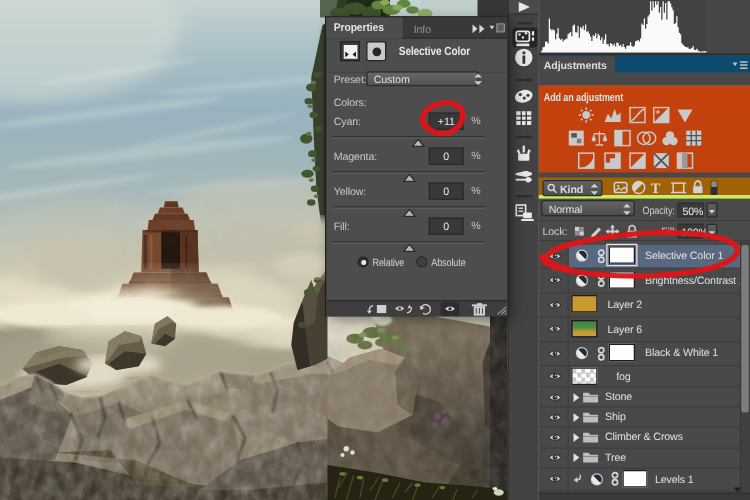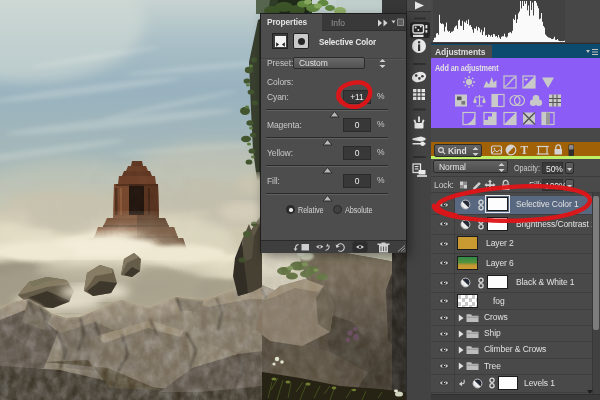"Custom" div.abs { width: 72px -> 90px }
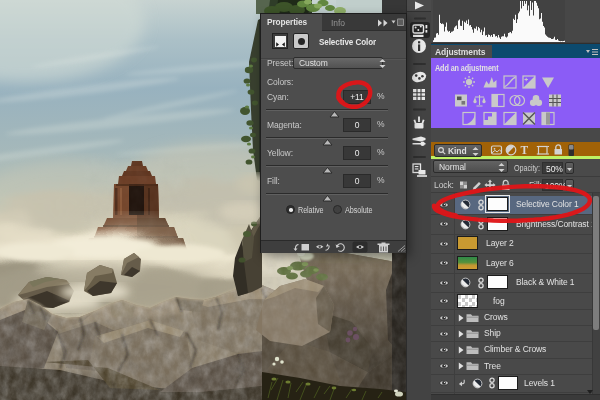"Add an adjustment" div.abs { background: #8b5cf6 -> #c2410c; top: 58px -> 68px }
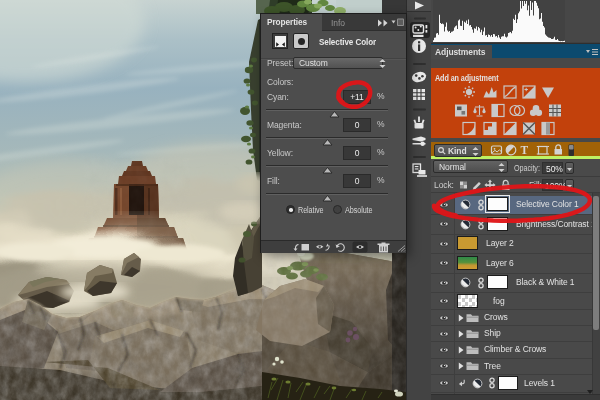"Crows" div.txt { text: Crows -> Stone }
